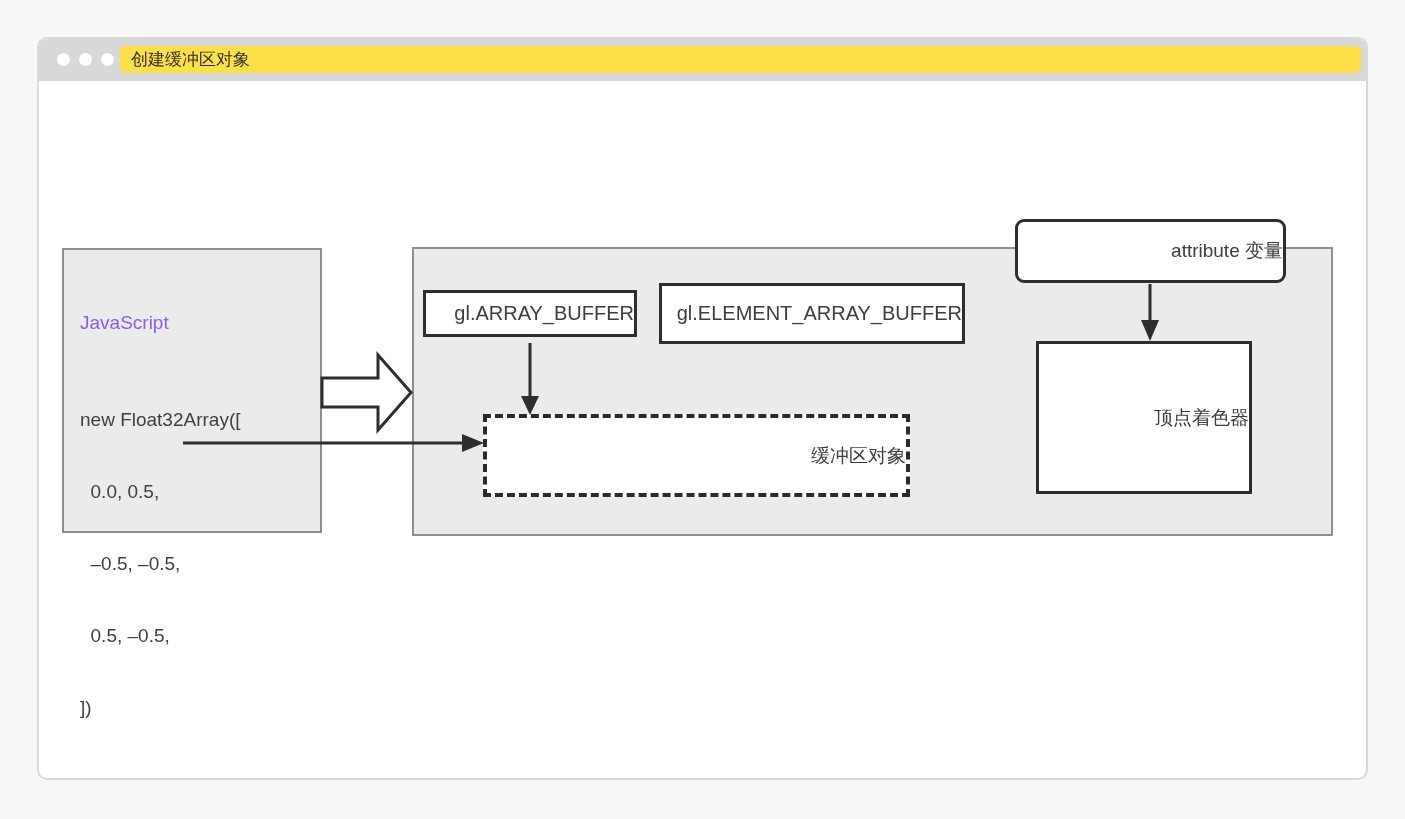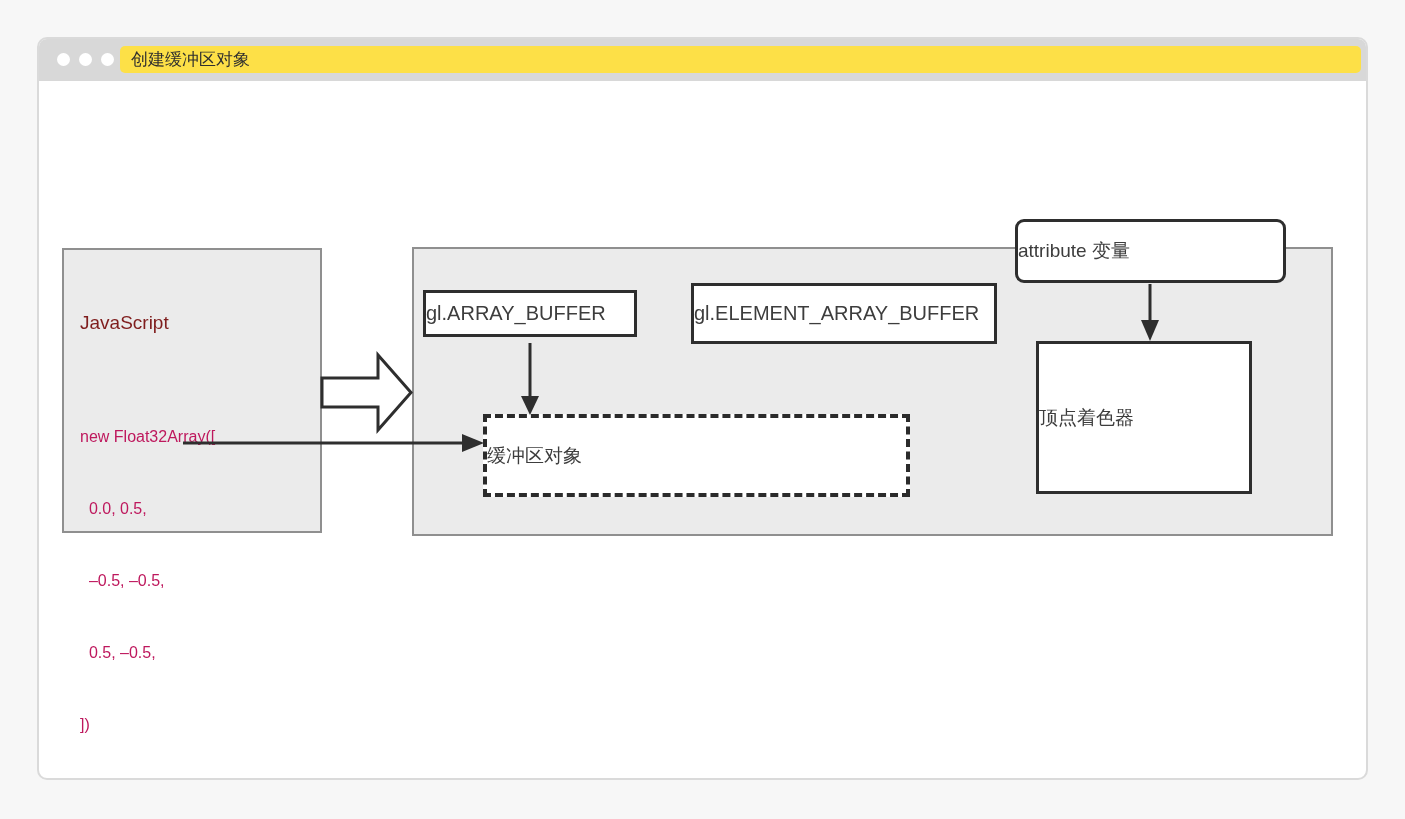"attribute 变量" .whitebox { justify-content: flex-start -> flex-end }
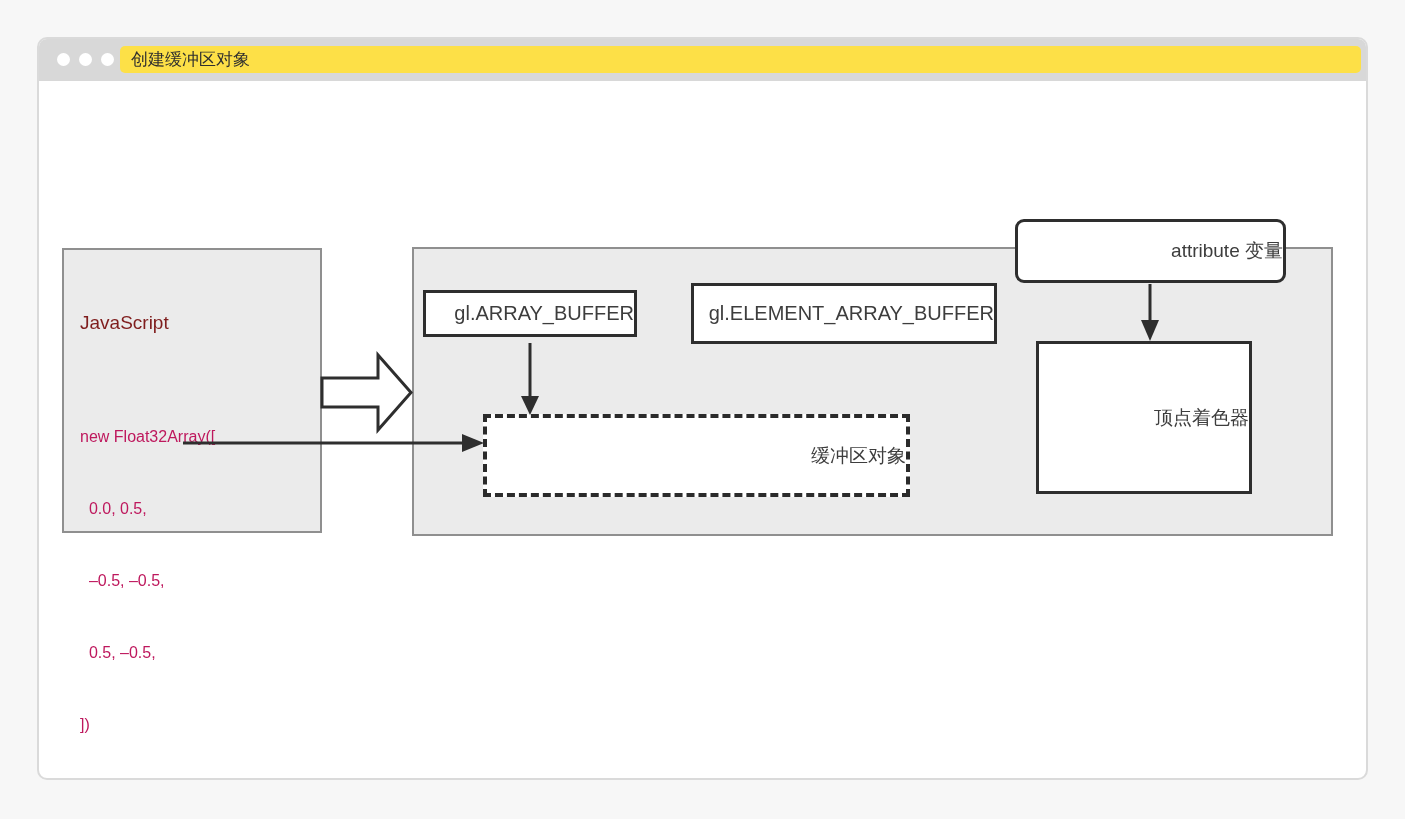"JavaScript" .js-label { color: #7f1d1d -> #8b5cf6 }
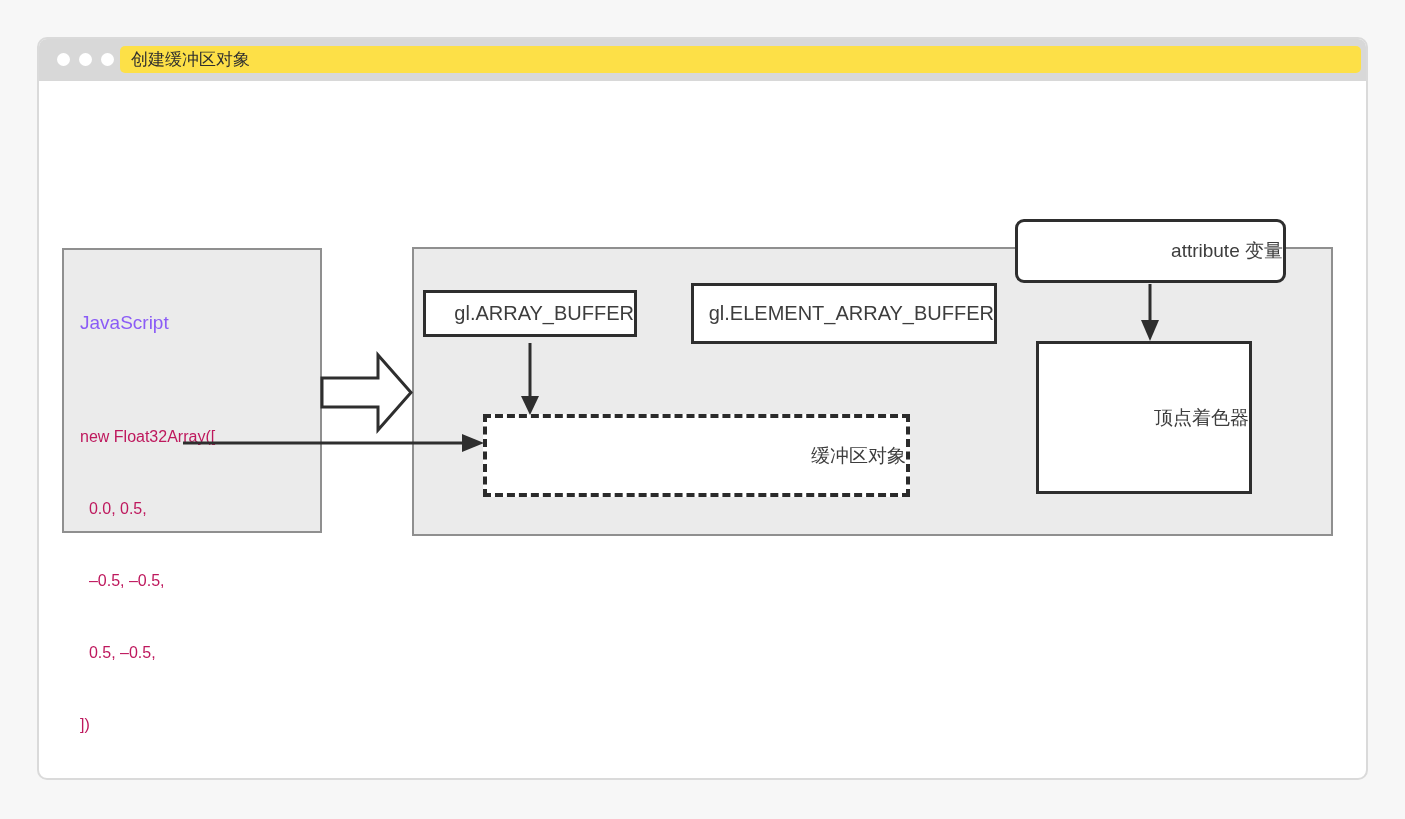"gl.ELEMENT_ARRAY_BUFFER" .element-buffer-box { margin-left: 32px -> none }
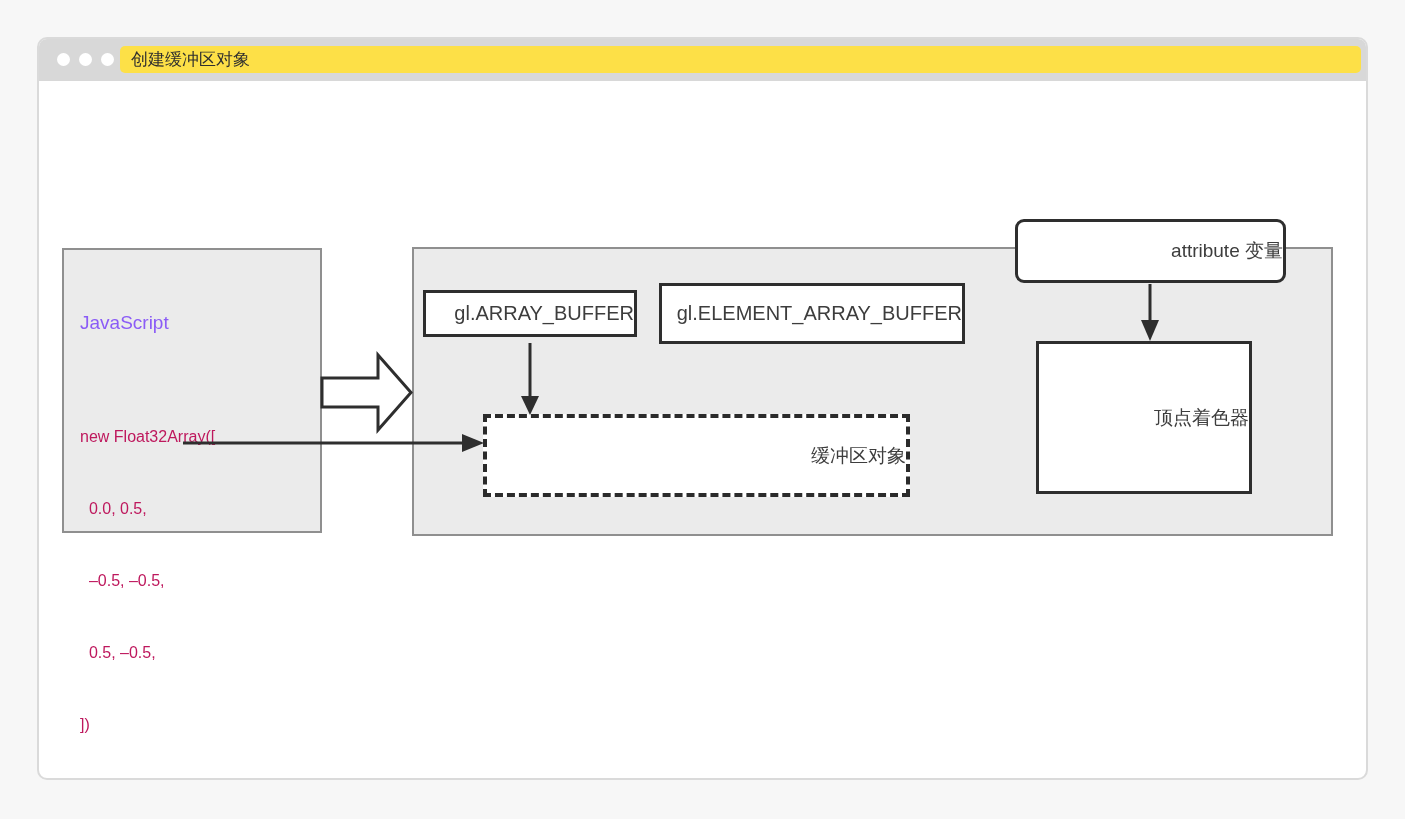"new Float32Array([" .js-code { color: #be185d -> #404040; font-size: 16px -> 19px; top: 127px -> 110px }
